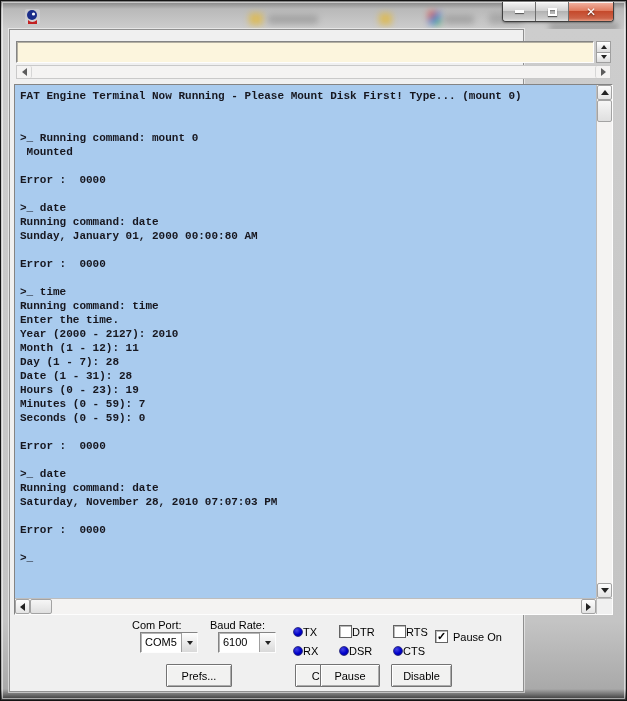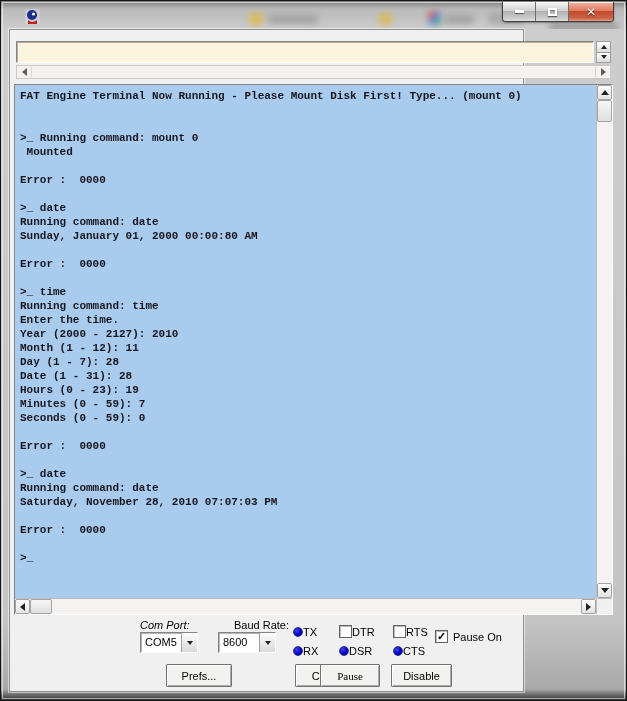"Com Port:" span.ctl-label { font-style: italic -> none; left: 130px -> 122px }
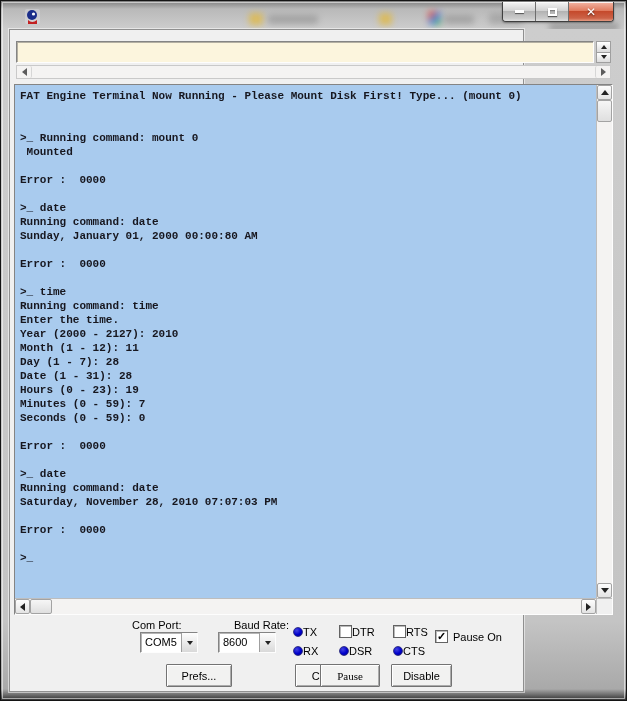"Baud Rate:" span.ctl-label { left: 224px -> 200px }
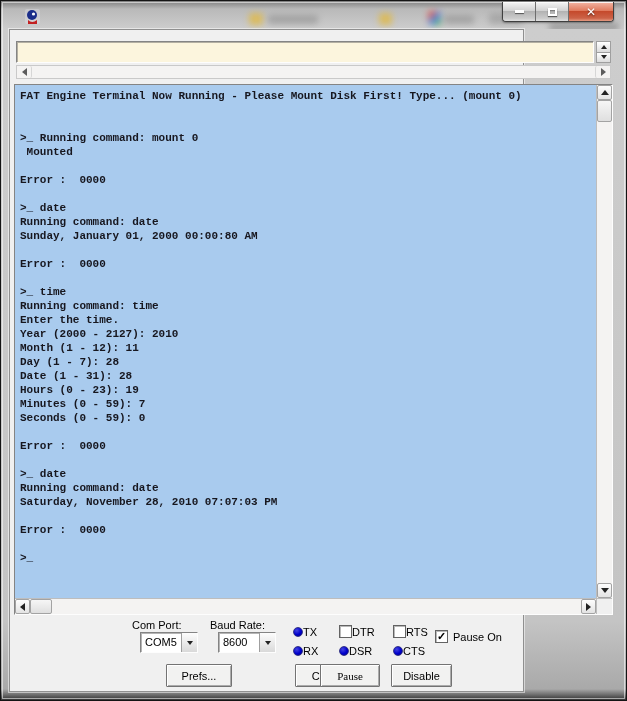"8600" span.dd-value { text: 8600 -> 6100 }
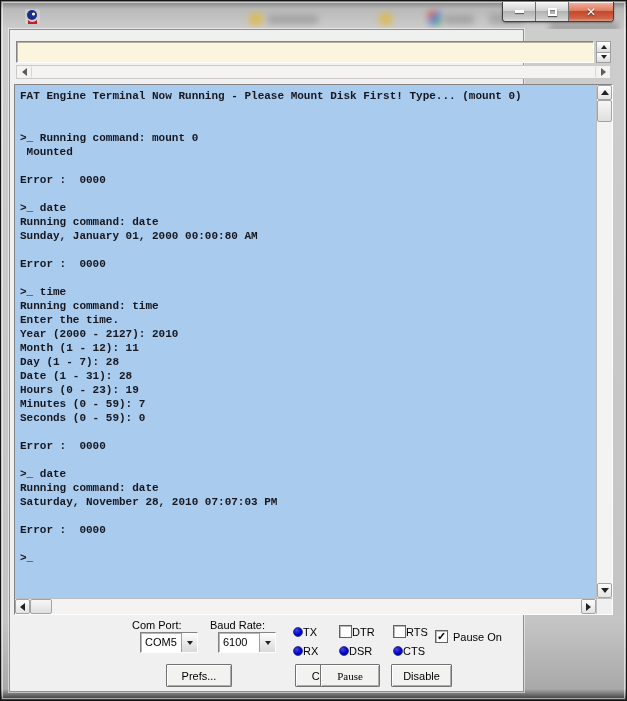"Pause" button.btn95 { font-family: Liberation Serif, serif -> none }
